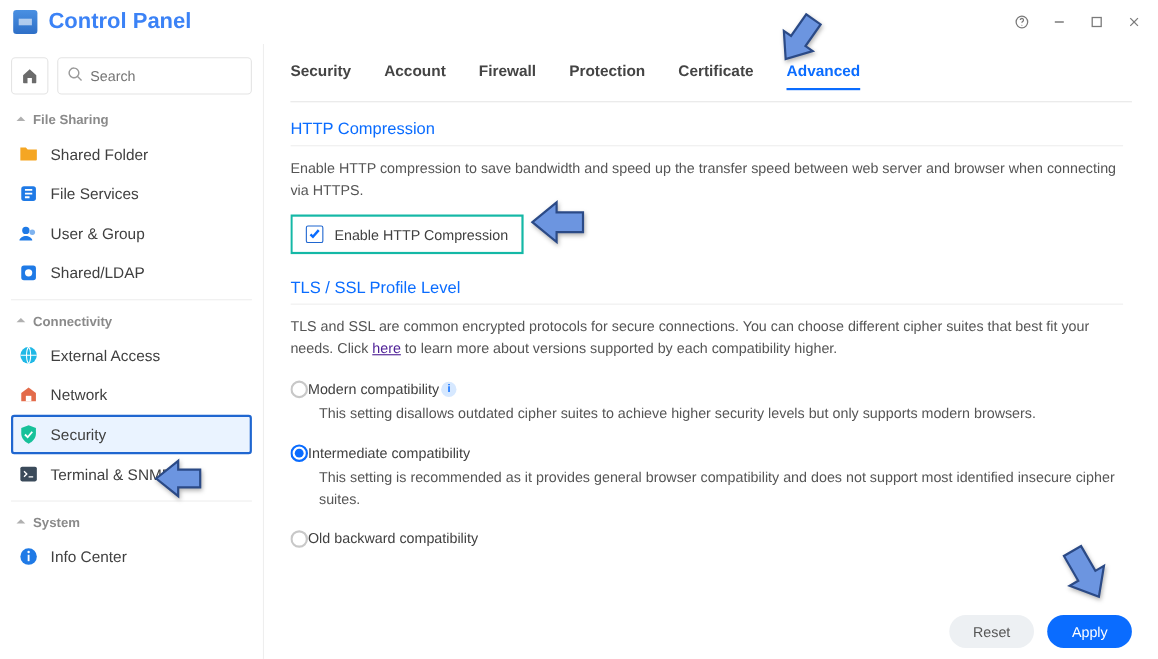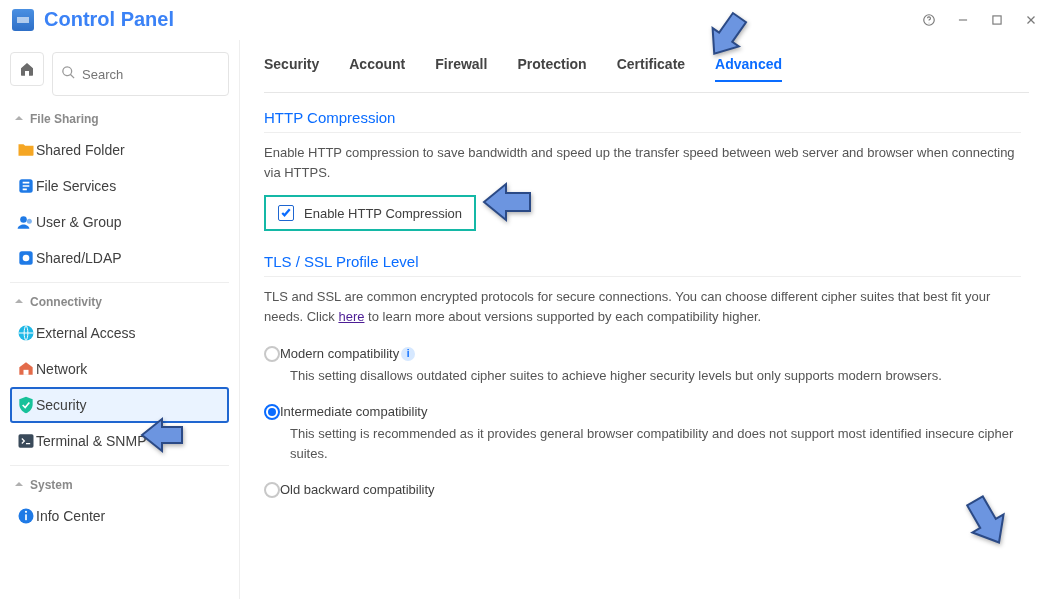"Search" .search { height: 44px -> 34px }
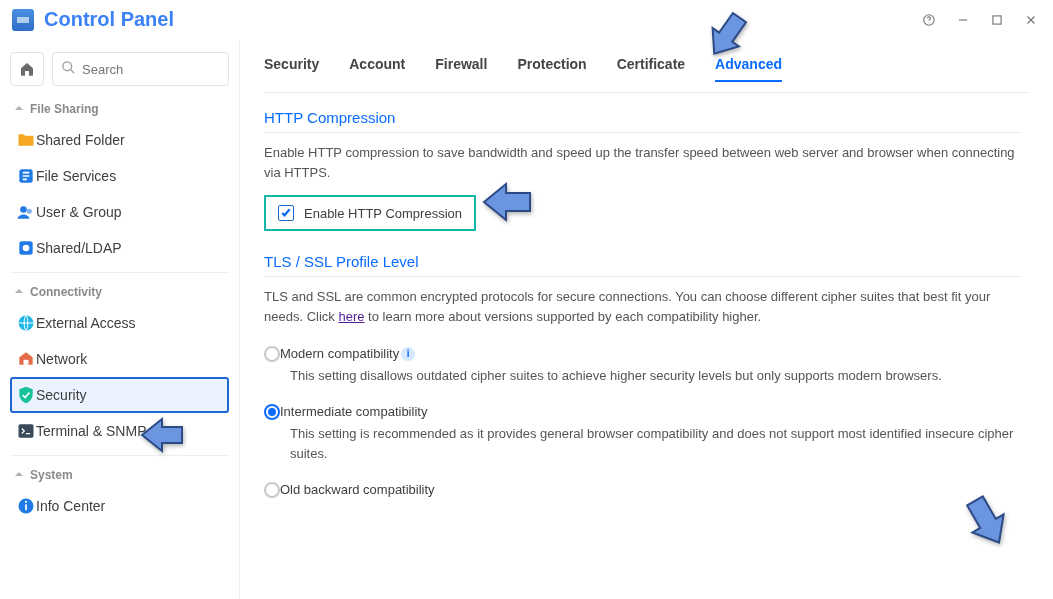"Shared Folder" .item { gap: none -> 10px }
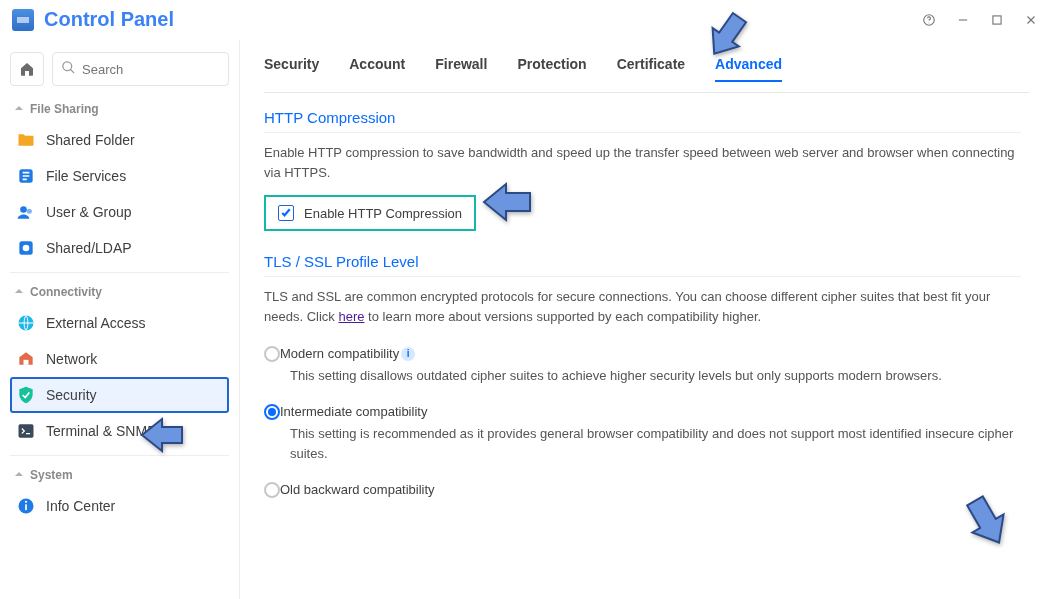"Reset" div.footer { html: none -> <div> <div>Reset</div> <div>Apply</div> </div> }
